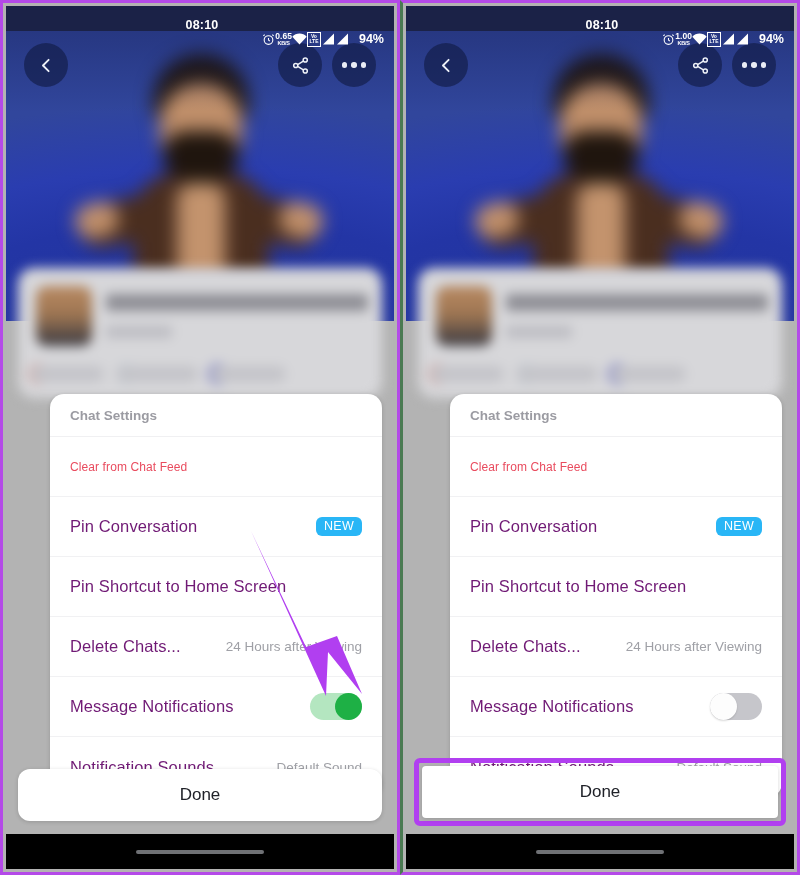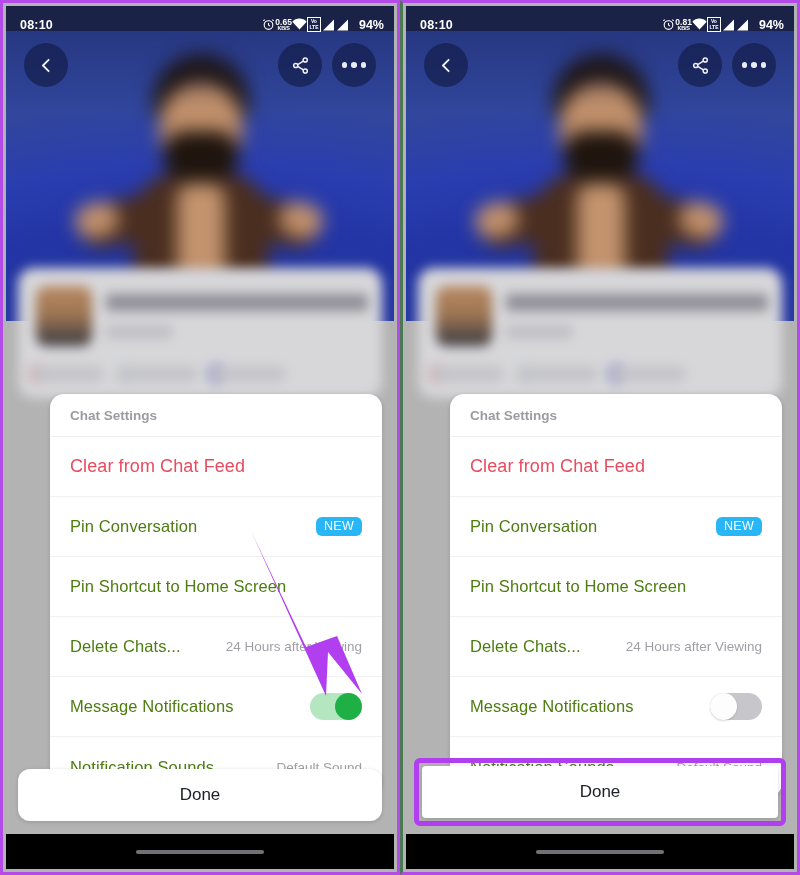"08:10" .statusbar { flex-direction: none -> column }
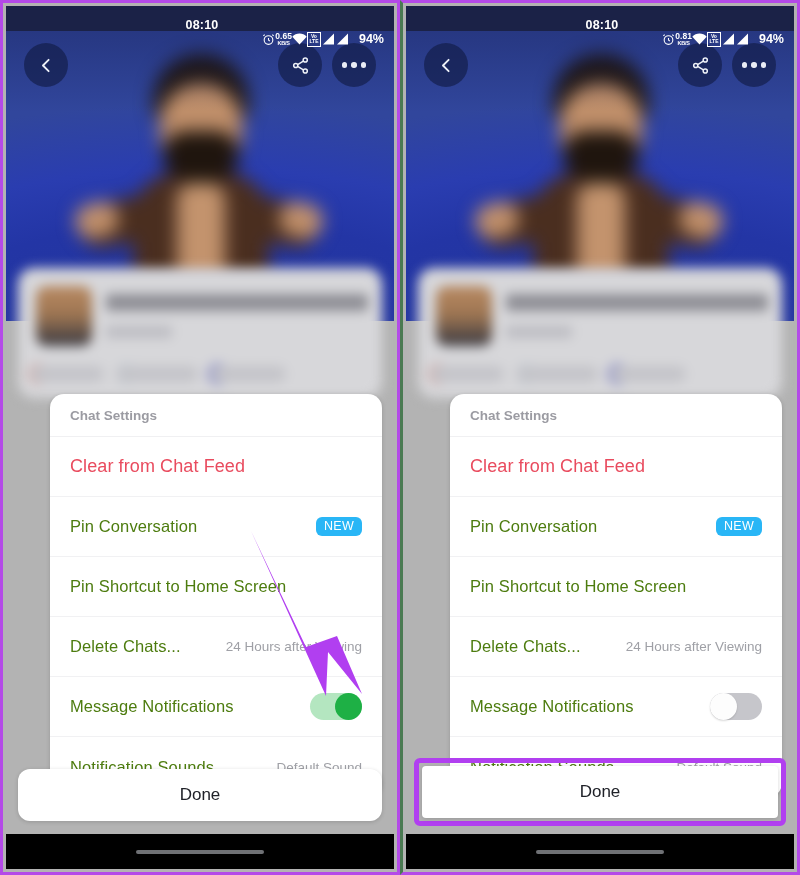"0.81" span.v { text: 0.81 -> 1.00 }
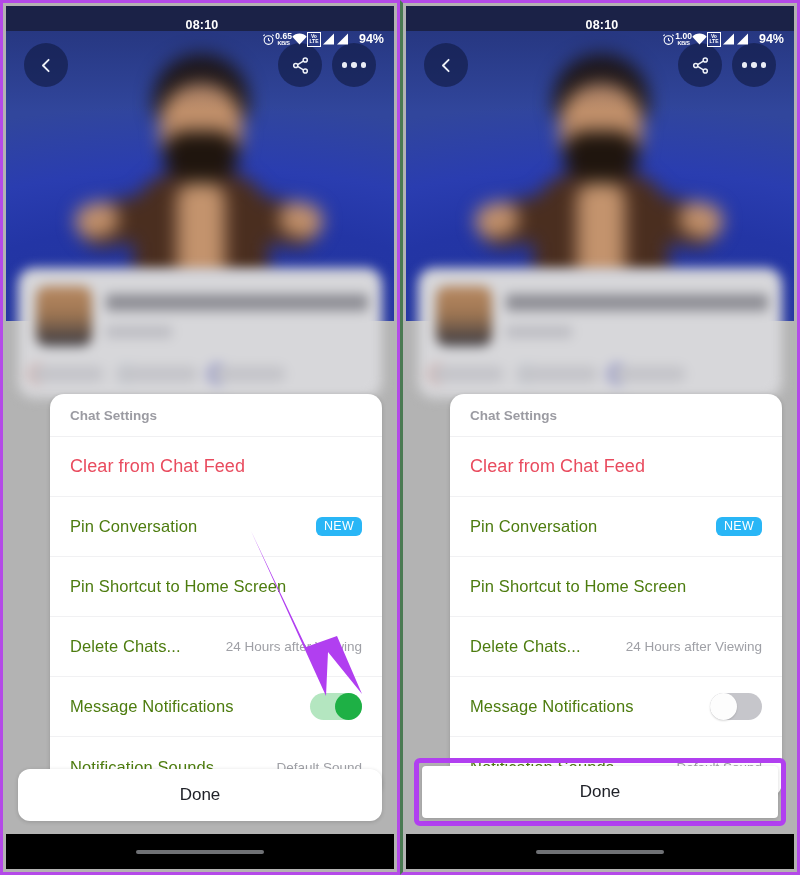"Clear from Chat Feed" .row.destructive .row-label { font-size: 18px -> 12px }
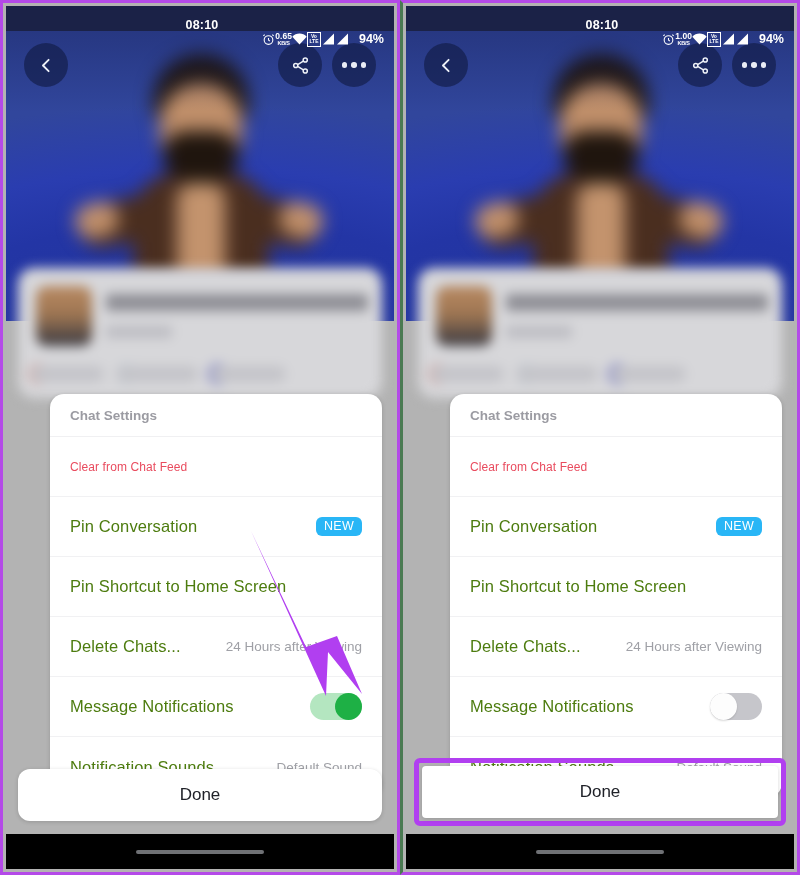"Pin Conversation" .row-label { color: #4d7c0f -> #701a75 }
